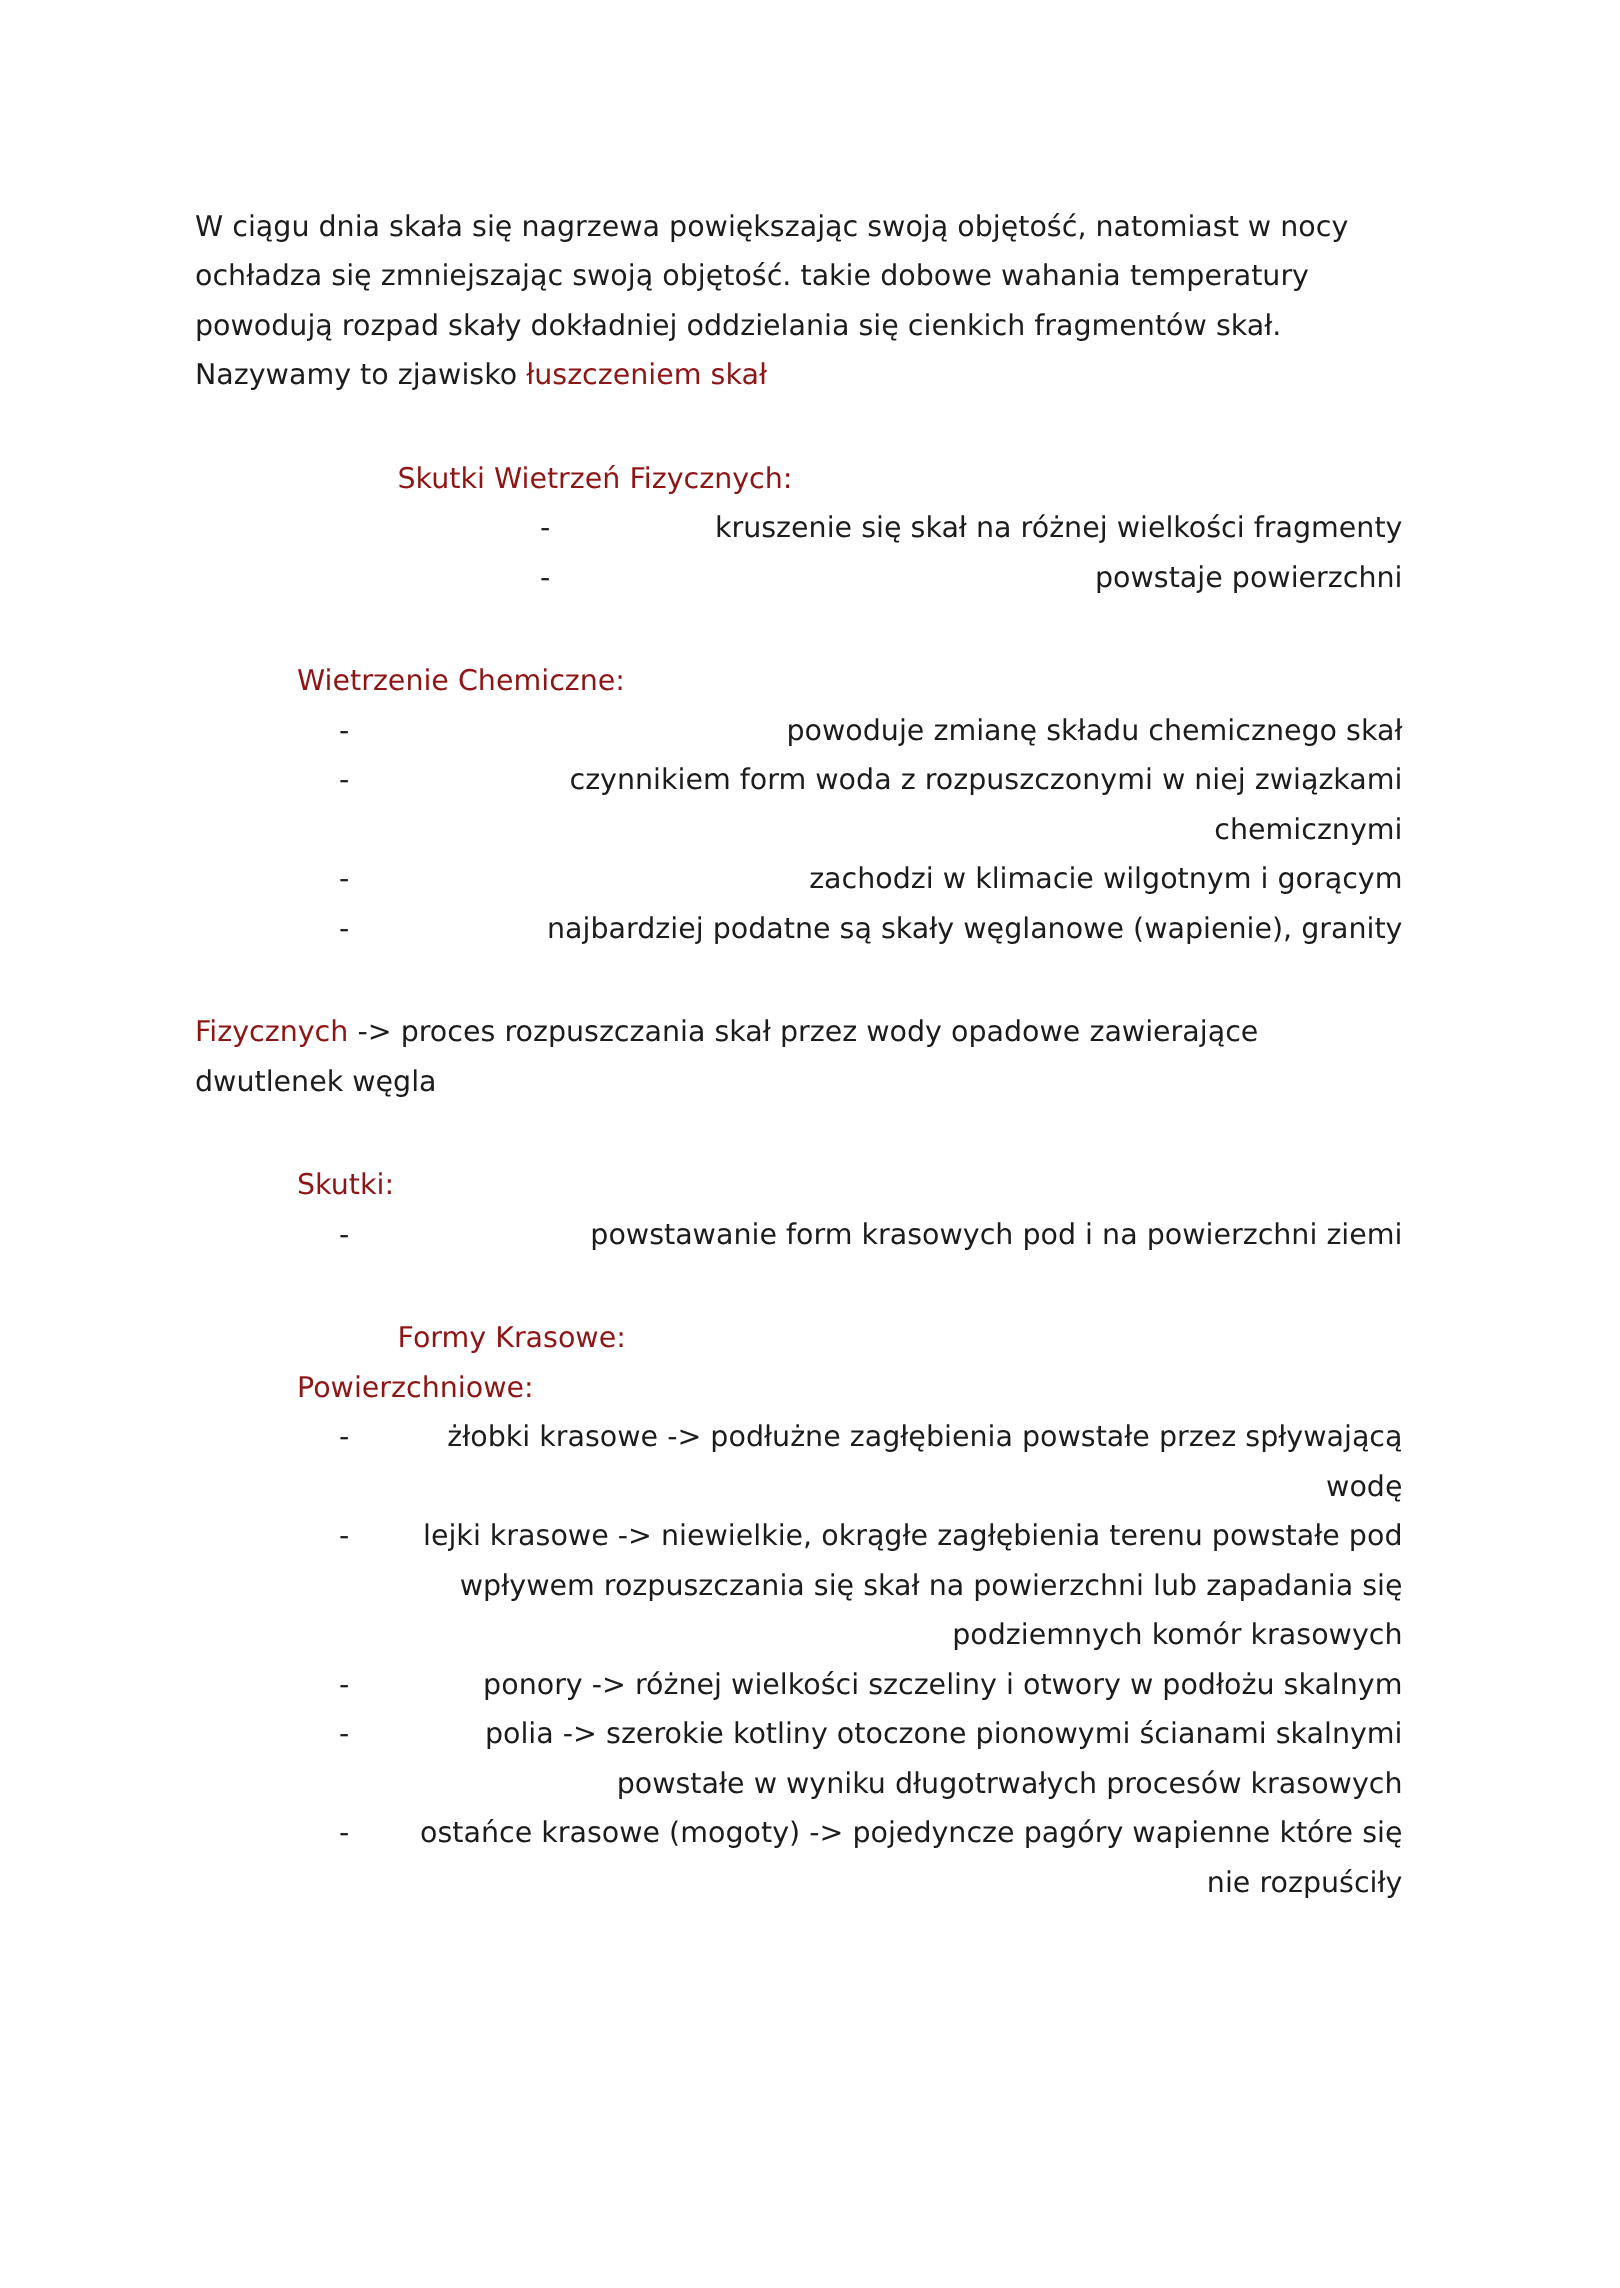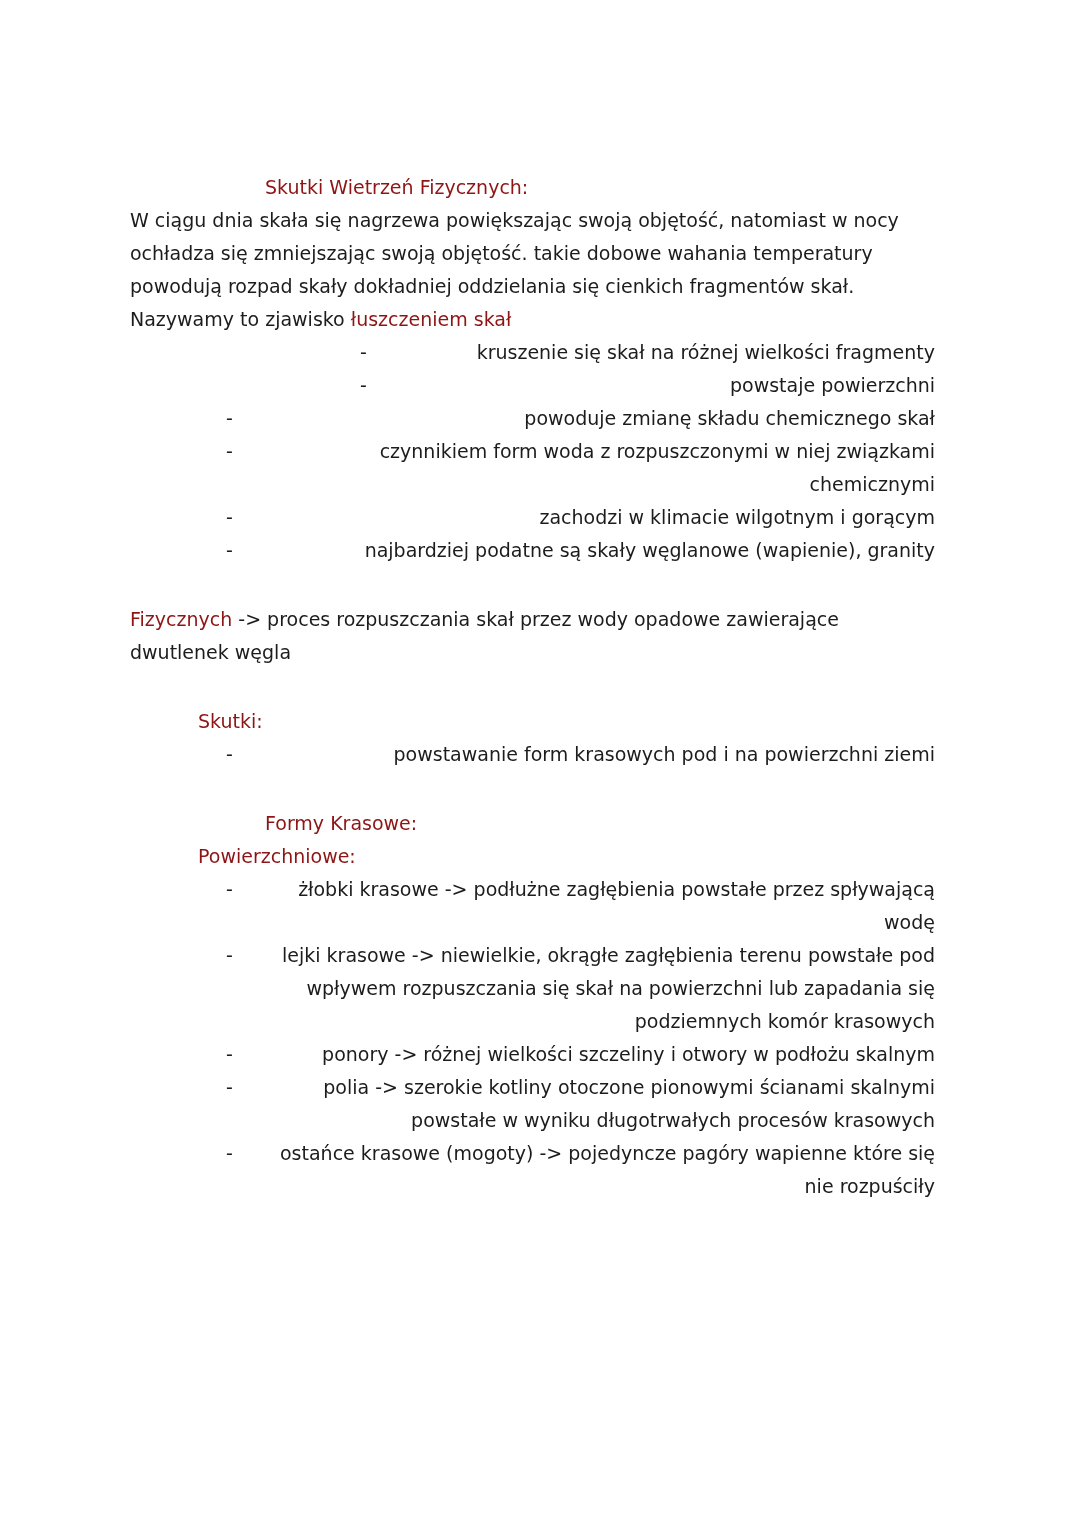"Skutki Wietrzeń Fizycznych:" div.block { order: before "W ciągu dnia skała się" -> after "W ciągu dnia skała się" }
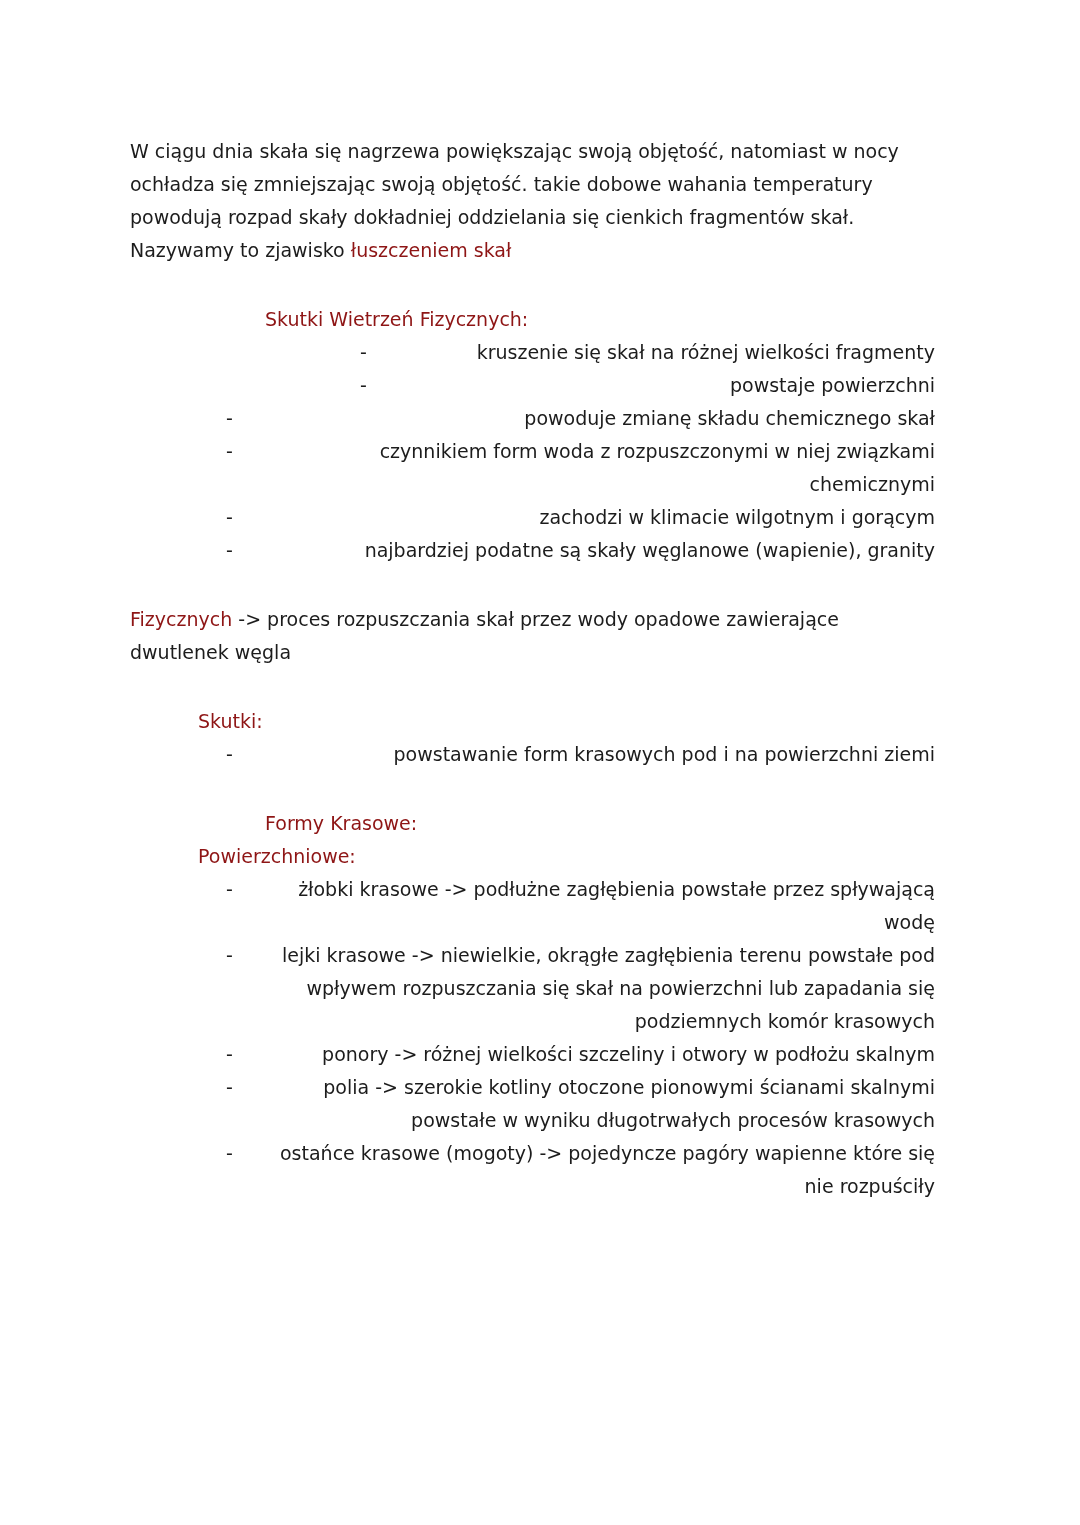"Wietrzenie Chemiczne:" div.block { html: none -> <div><span>Wietrzenie Chemiczne:</span></div> }
